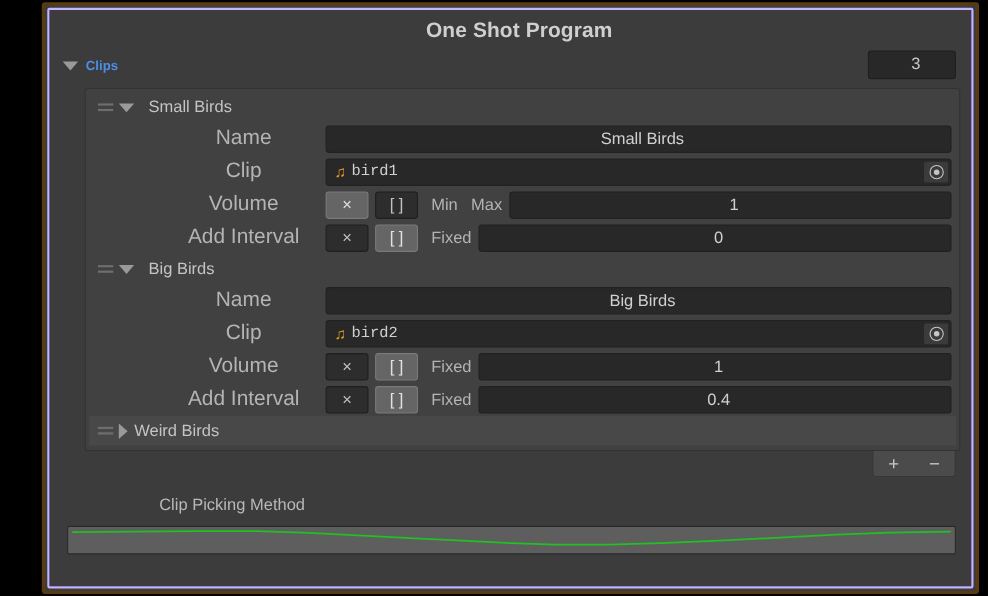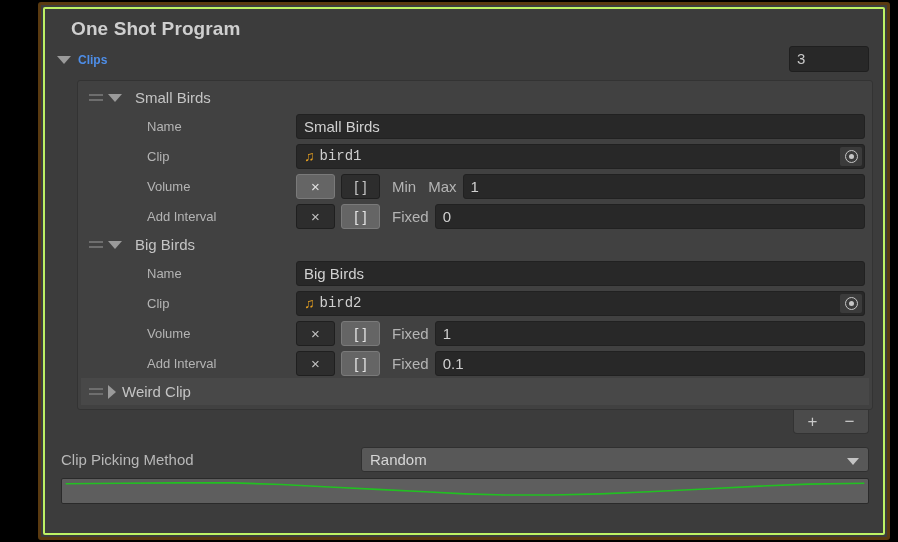"One Shot Program" #window-inner { border: 2px solid #bef264 -> 2px solid #c4b5fd; text-align: none -> center }
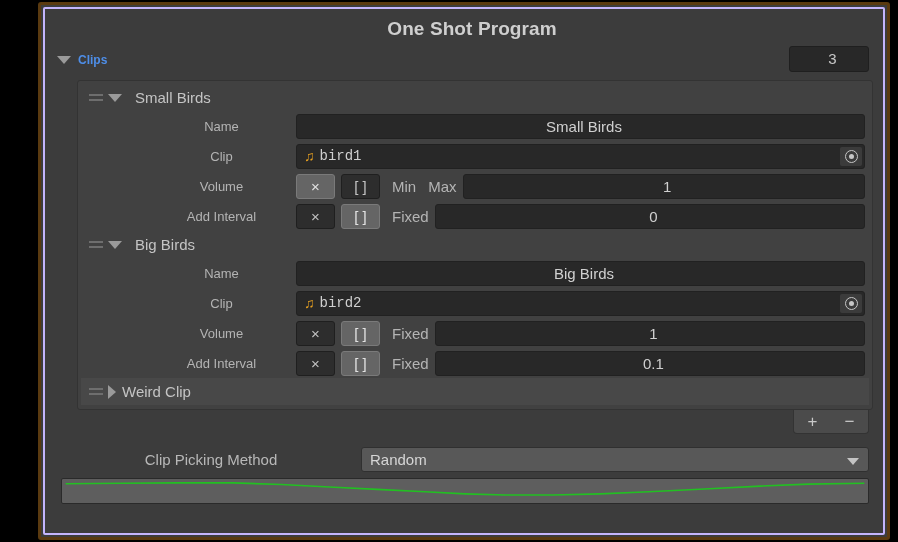"Name" .prop-label { font-size: 13px -> 19px }
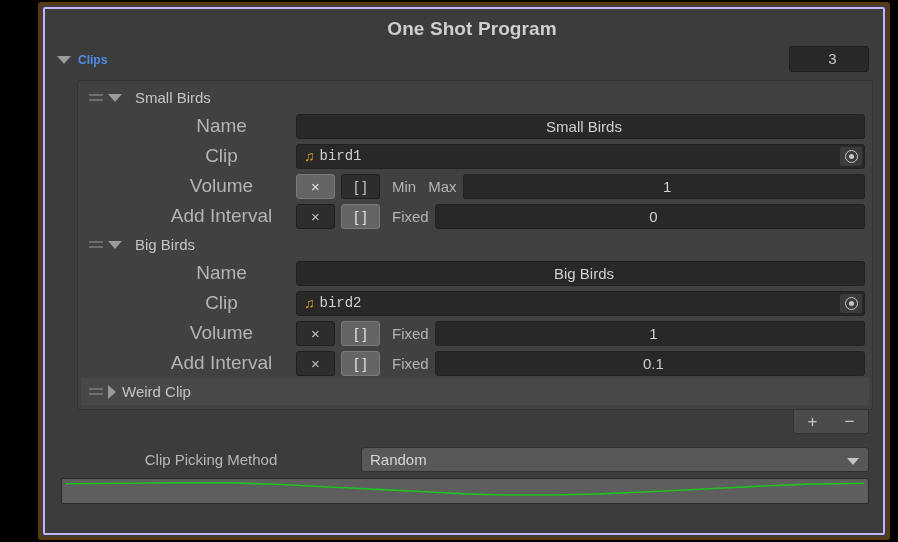"0.1" span.text-field { text: 0.1 -> 0.4 }
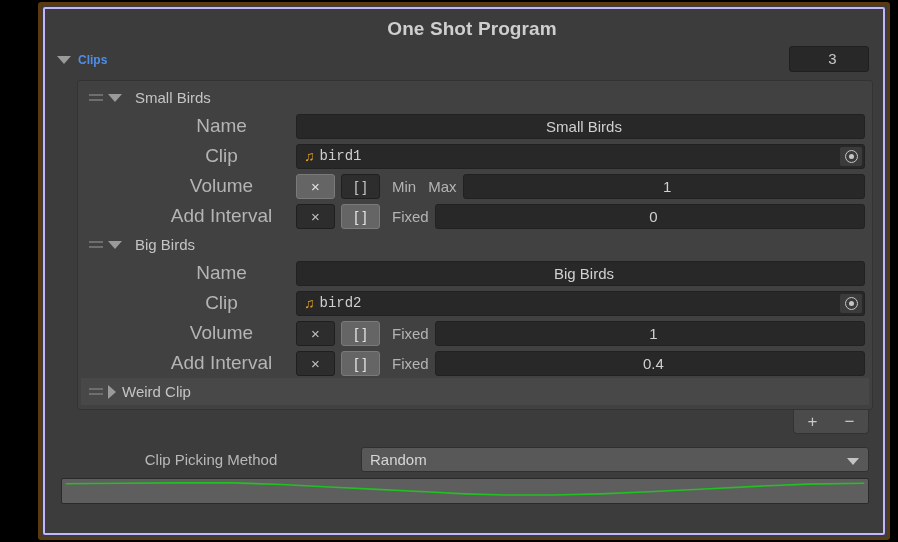"Weird Clip" span.clip-entry-name { text: Clip -> Birds }
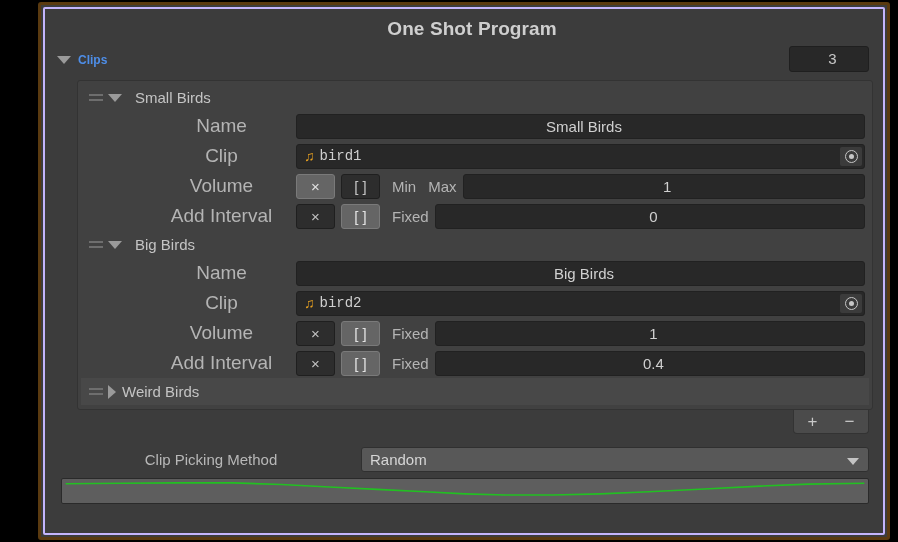"Random" span.dropdown { html: <span> <span>Random</span> <span></span> </span> -> none }
